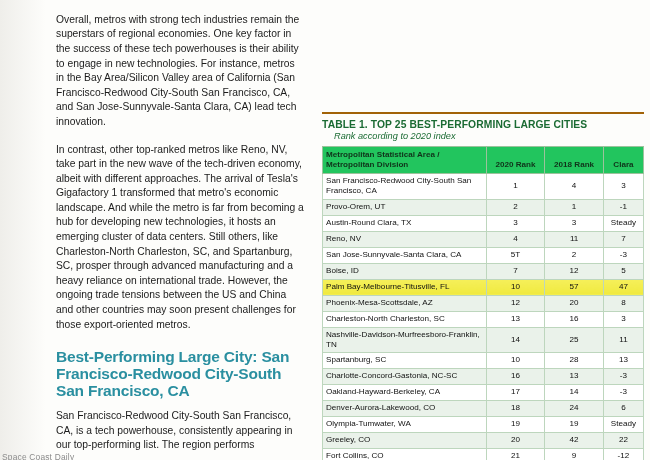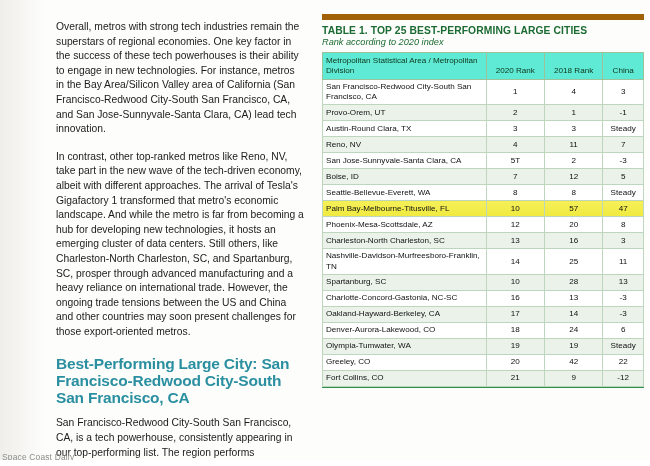"Overall, metros with strong tech" .columns { align-items: none -> flex-end }
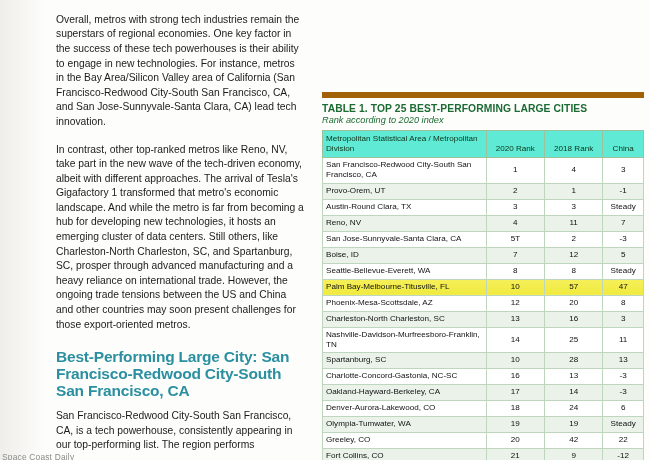"TABLE 1. TOP 25 BEST-PERFORMING" .table-wrap { border-top: 6px solid #a16207 -> 2px solid #a16207 }
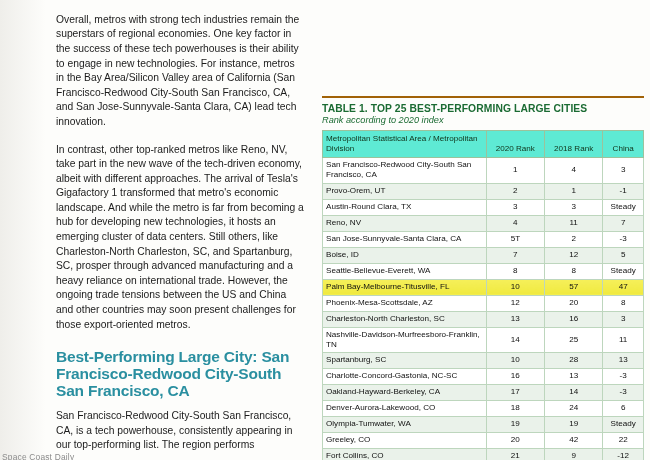"Rank according to 2020 index" .tbl-sub { margin: 0 0 5px 0 -> 0 0 5px 12px }
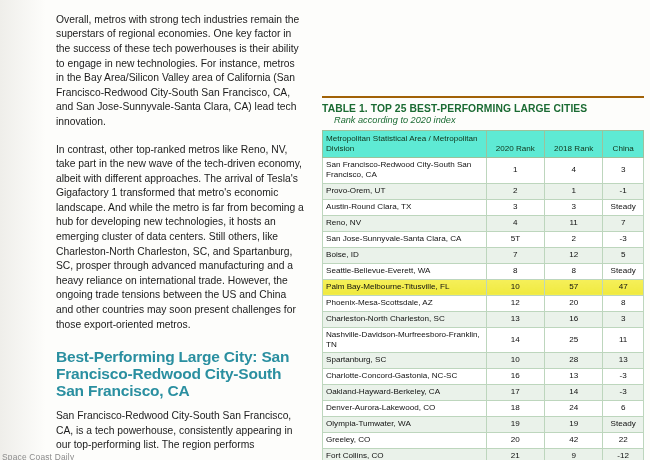"Metropolitan Statistical Area /" thead th { background: #5eead4 -> #22c55e; font-weight: normal -> bold }
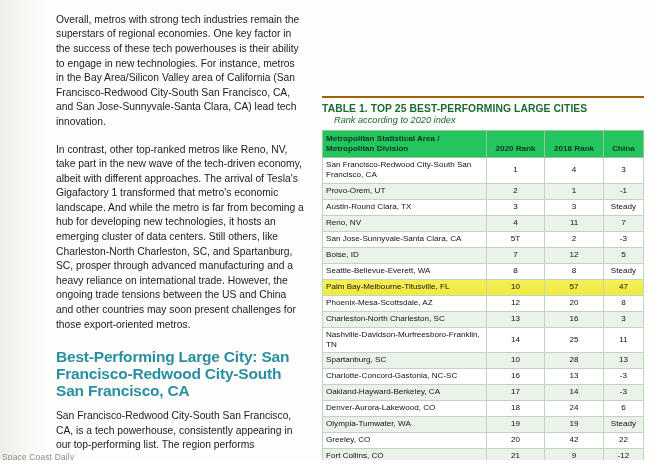"China" th { text: China -> Clara }
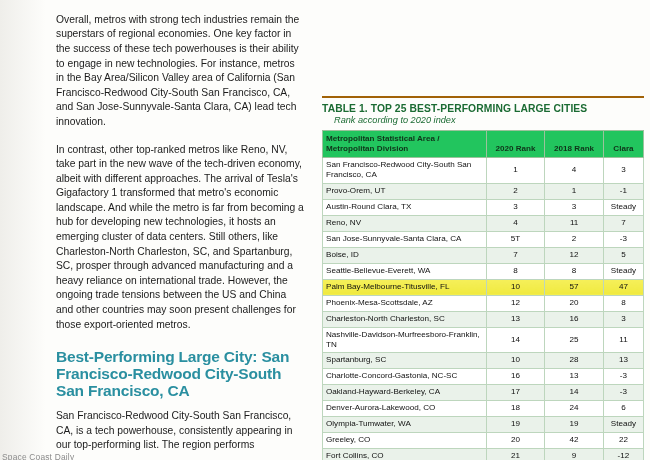"Seattle-Bellevue-Everett, WA" tr { html: <tr> <td>Seattle-Bellevue-Everett, WA</td> <td>8</td> <td>8</td> <td>Steady</td> </tr> -> none }
